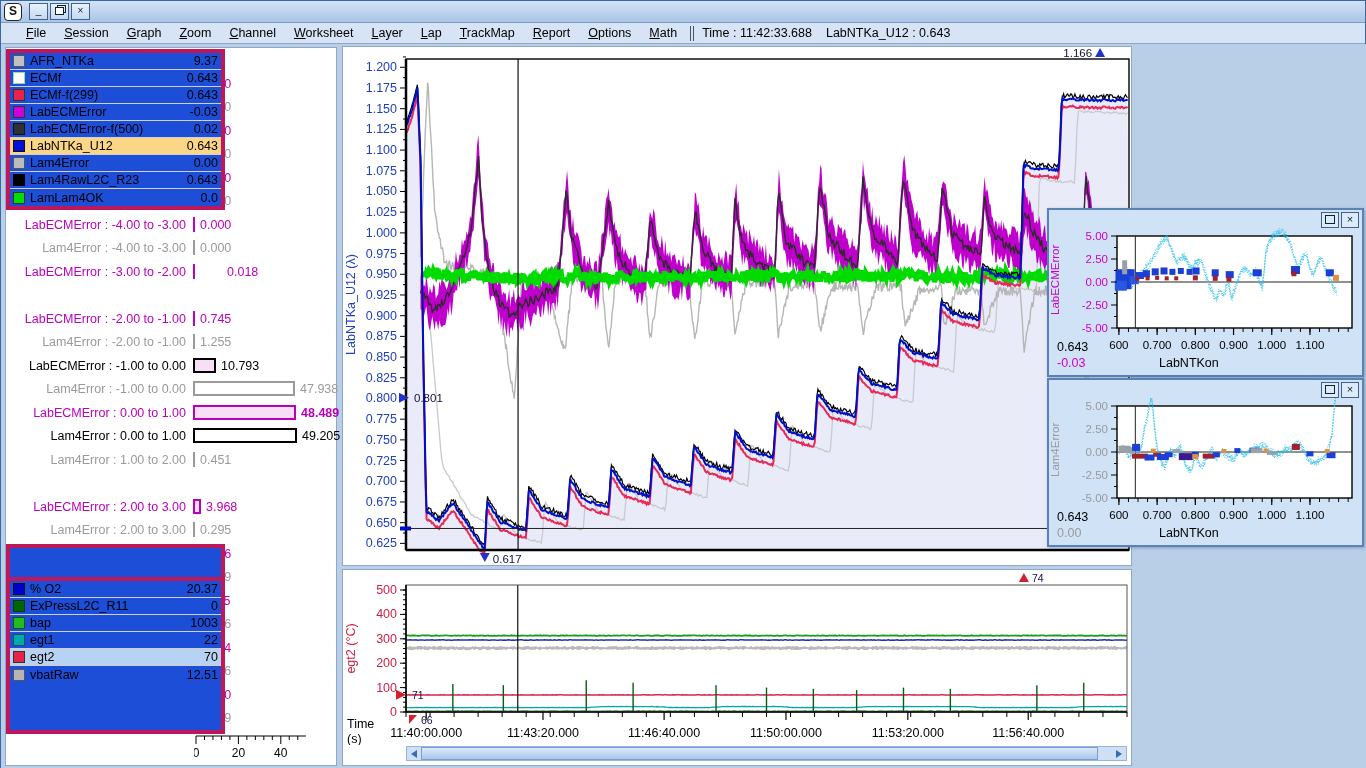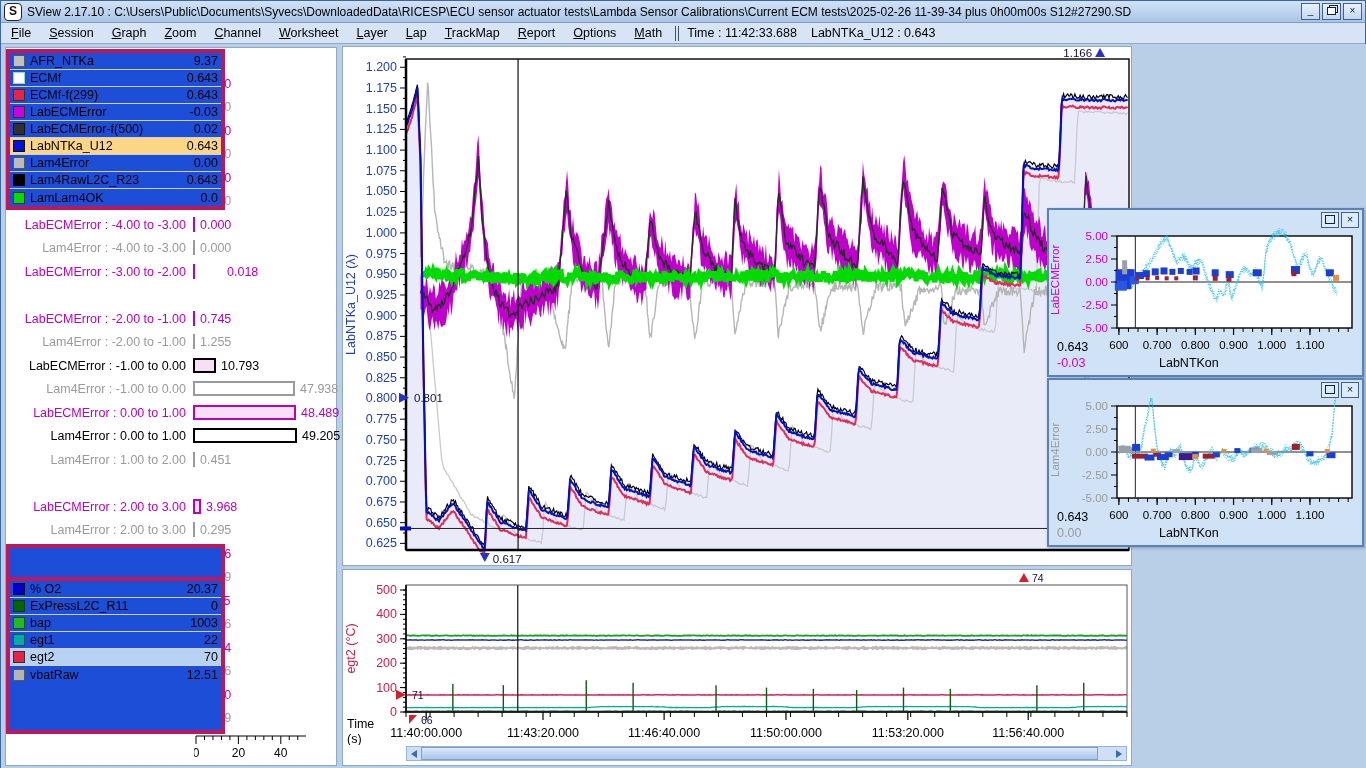"SView 2.17.10 :" div { html: <div>SView 2.17.10 : C:\Users\Public\Documents\Syvecs\DownloadedData\RICESP\ECU sensor actuator tests\Lambda Sensor Calibrations\Current ECM tests\2025-02-26 11-39-34 plus 0h00m00s S12#27290.SD</div> -> none }
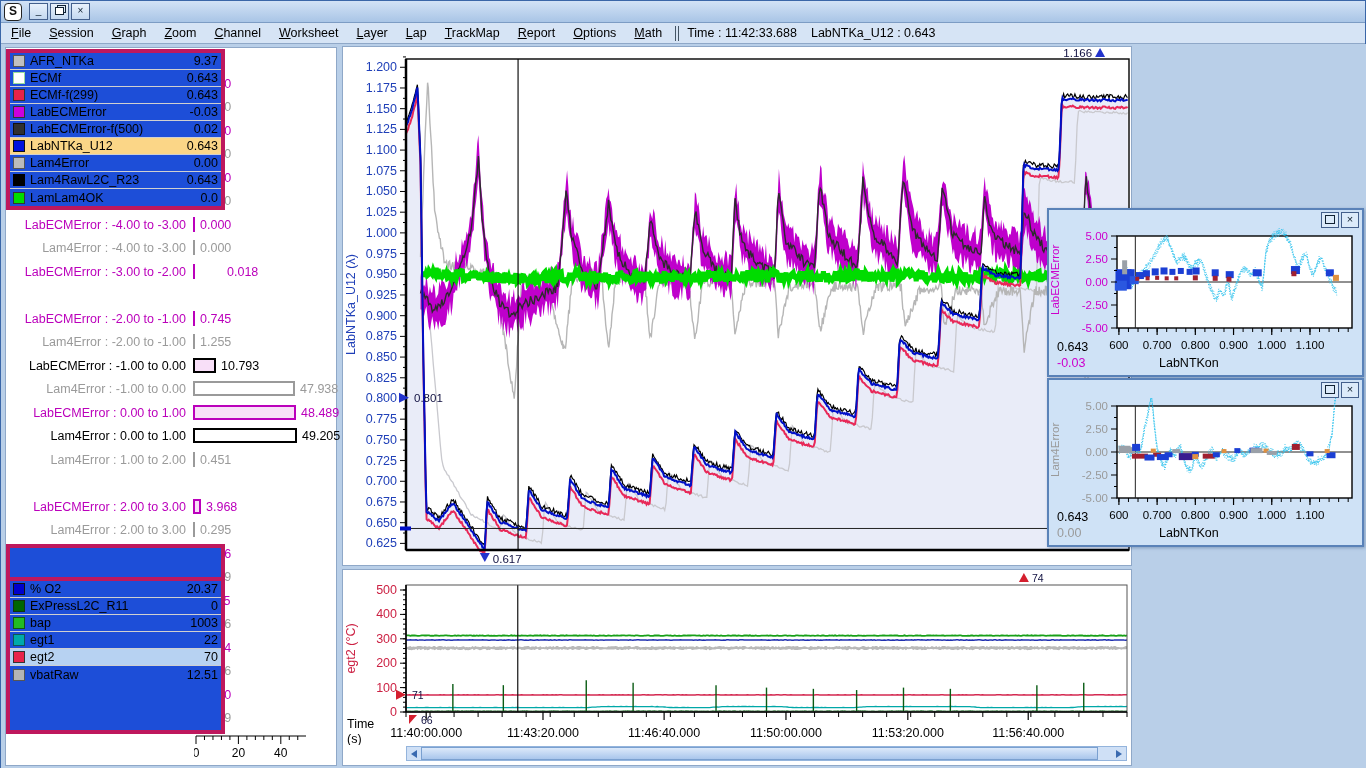"File Session Graph Zoom Channel" #menubar { padding-left: 1px -> 16px }
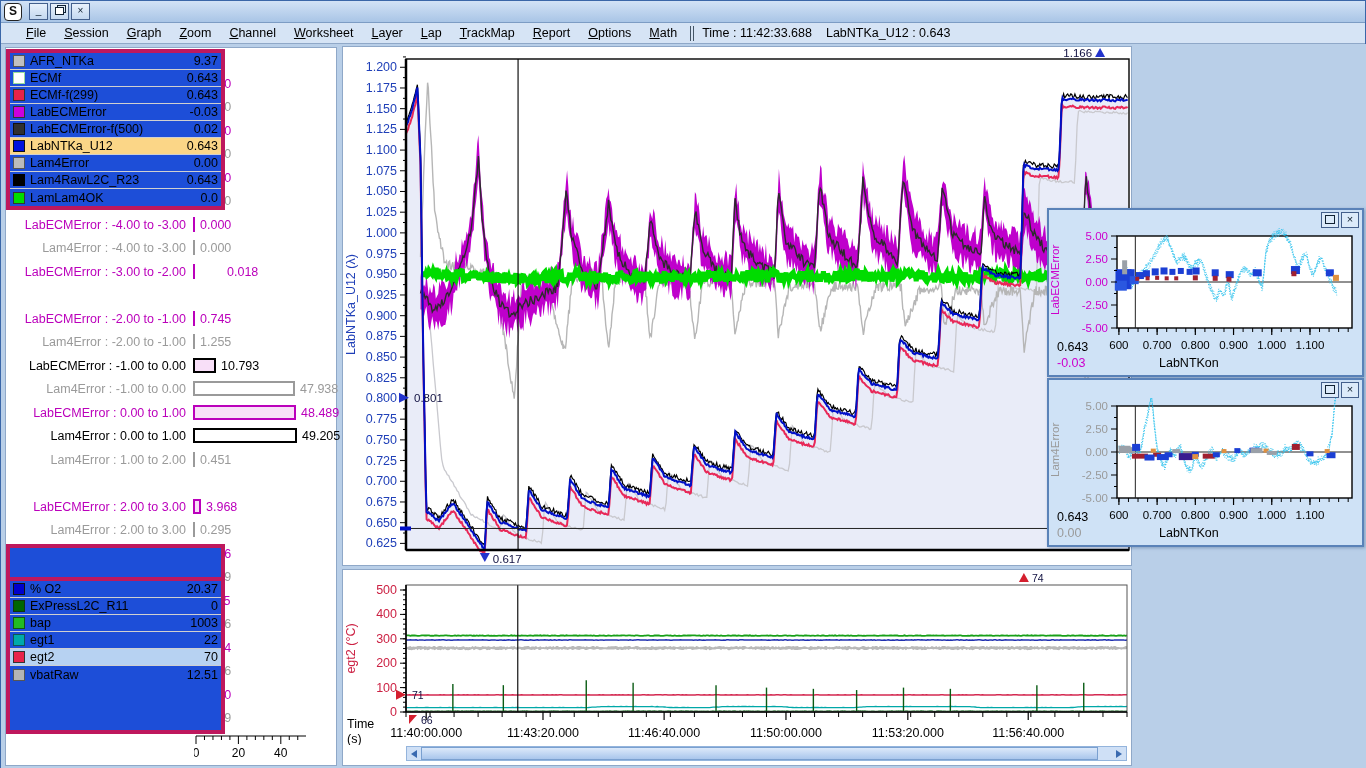"48.489" span.hval { font-weight: none -> bold }
